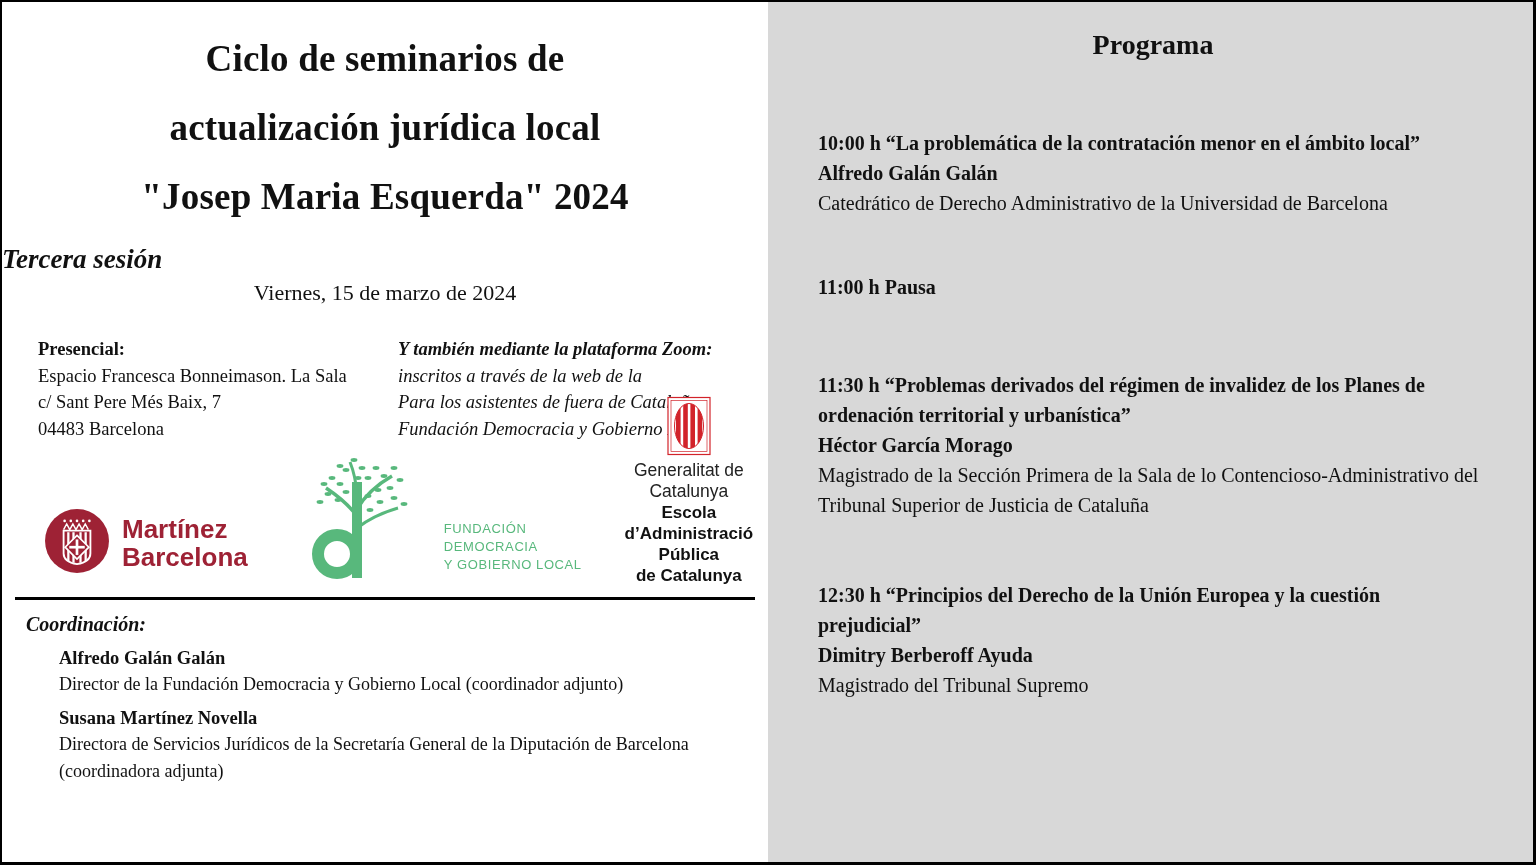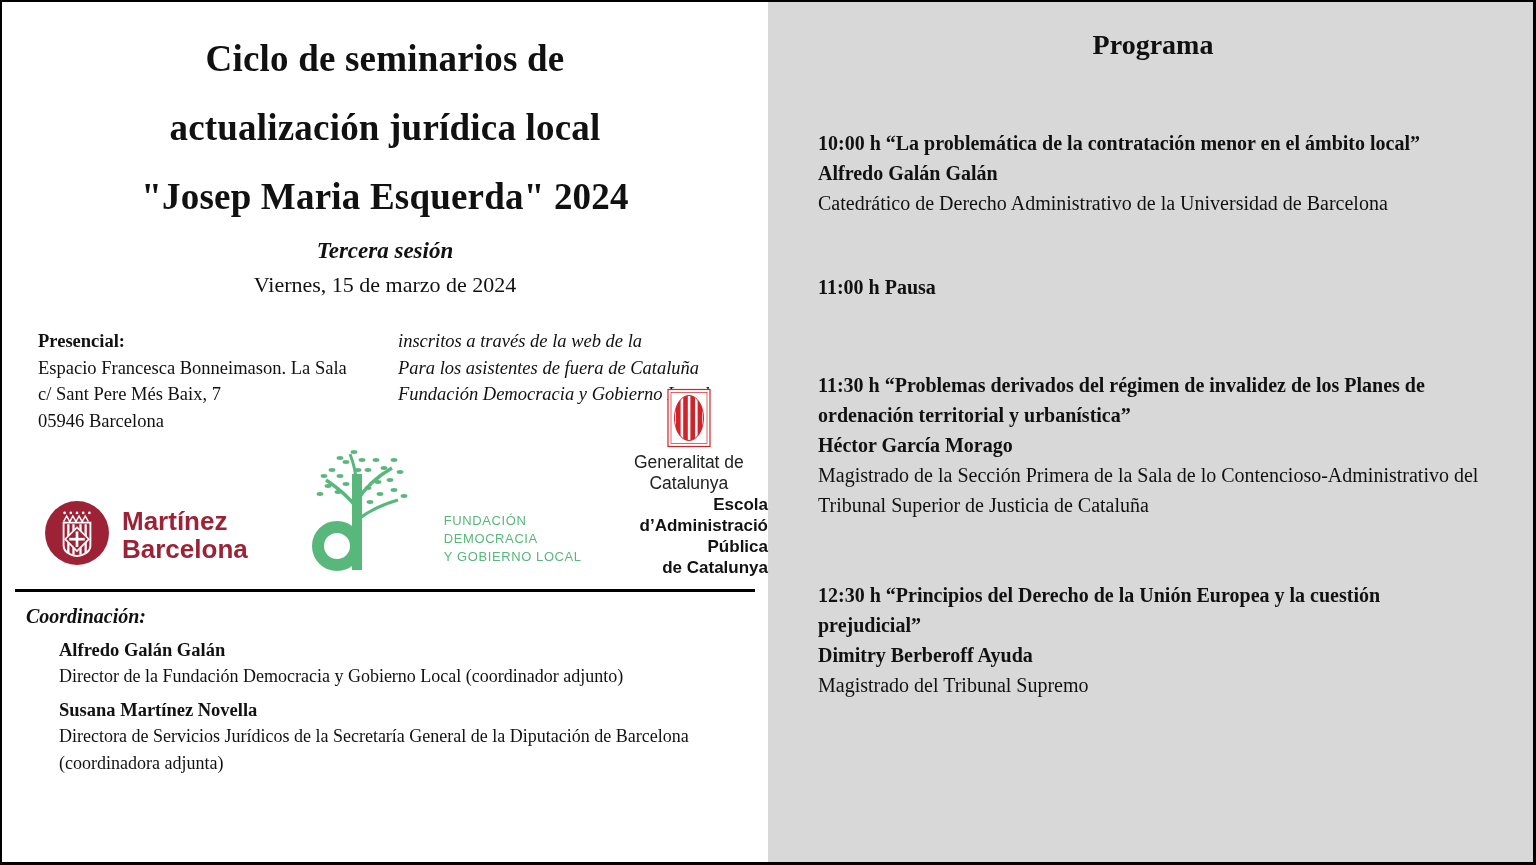"Tercera sesión" .session-title { font-size: 23px -> 27px; margin-top: 1px -> 9px; text-align: center -> none }
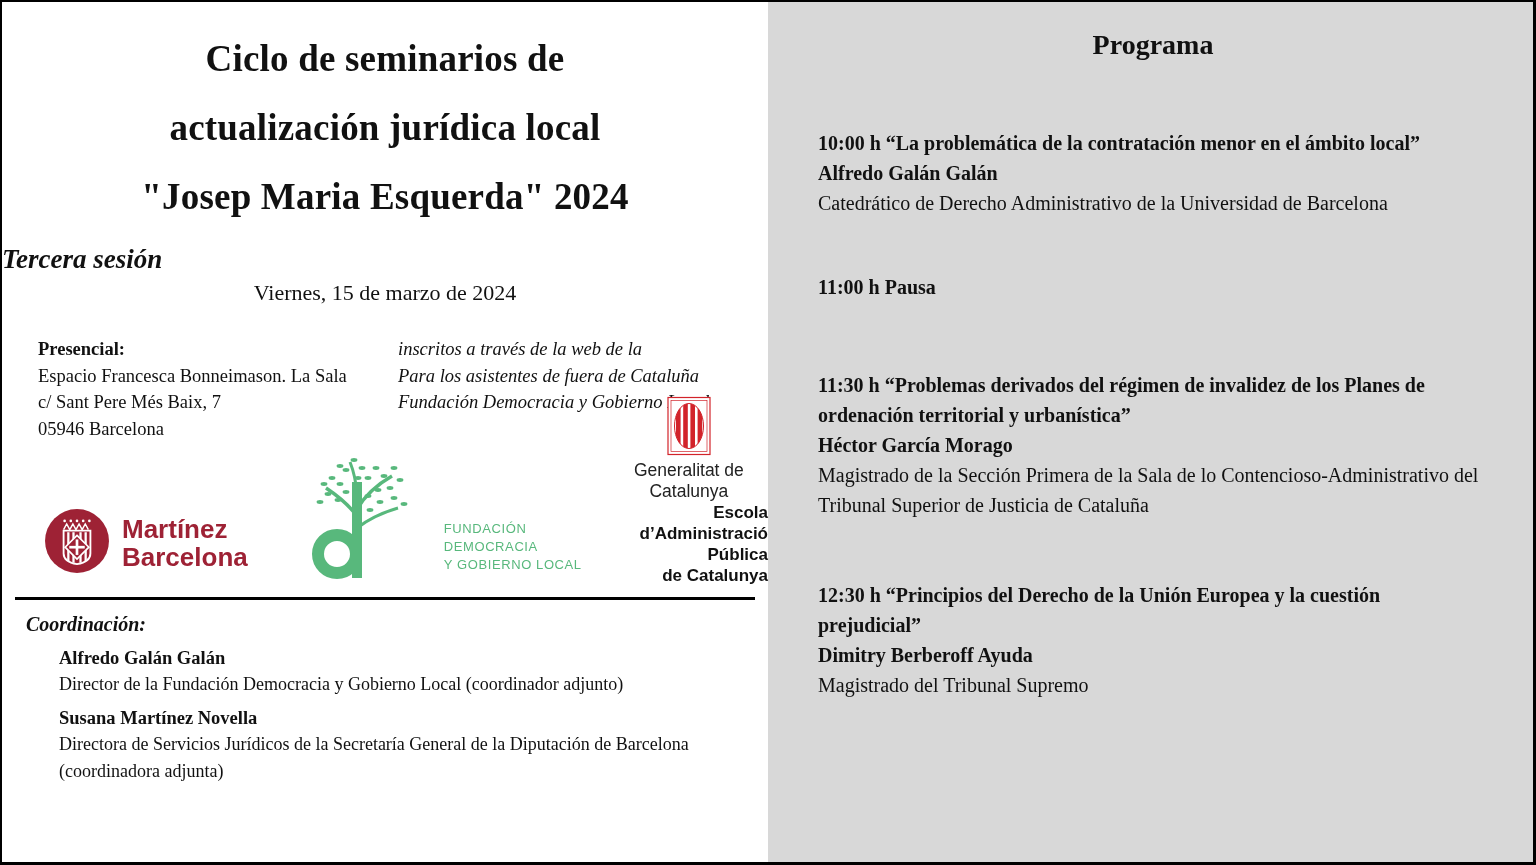"Y también mediante la plataforma" div.info-heading { html: none -> <div>Y también mediante la plataforma Zoom:</div> }
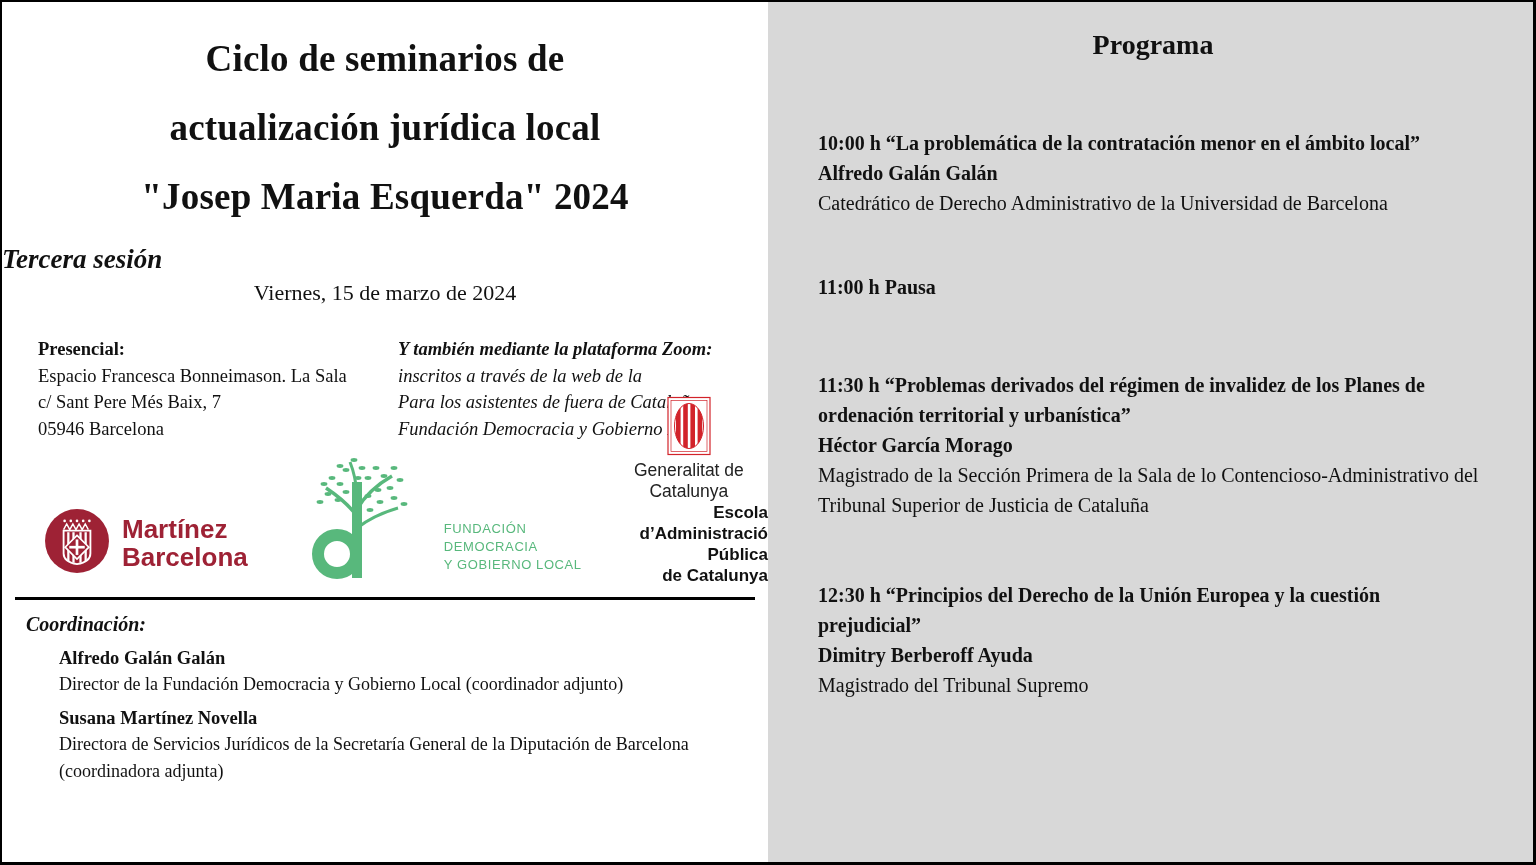"05946 Barcelona" div { text: 05946 -> 04483 }
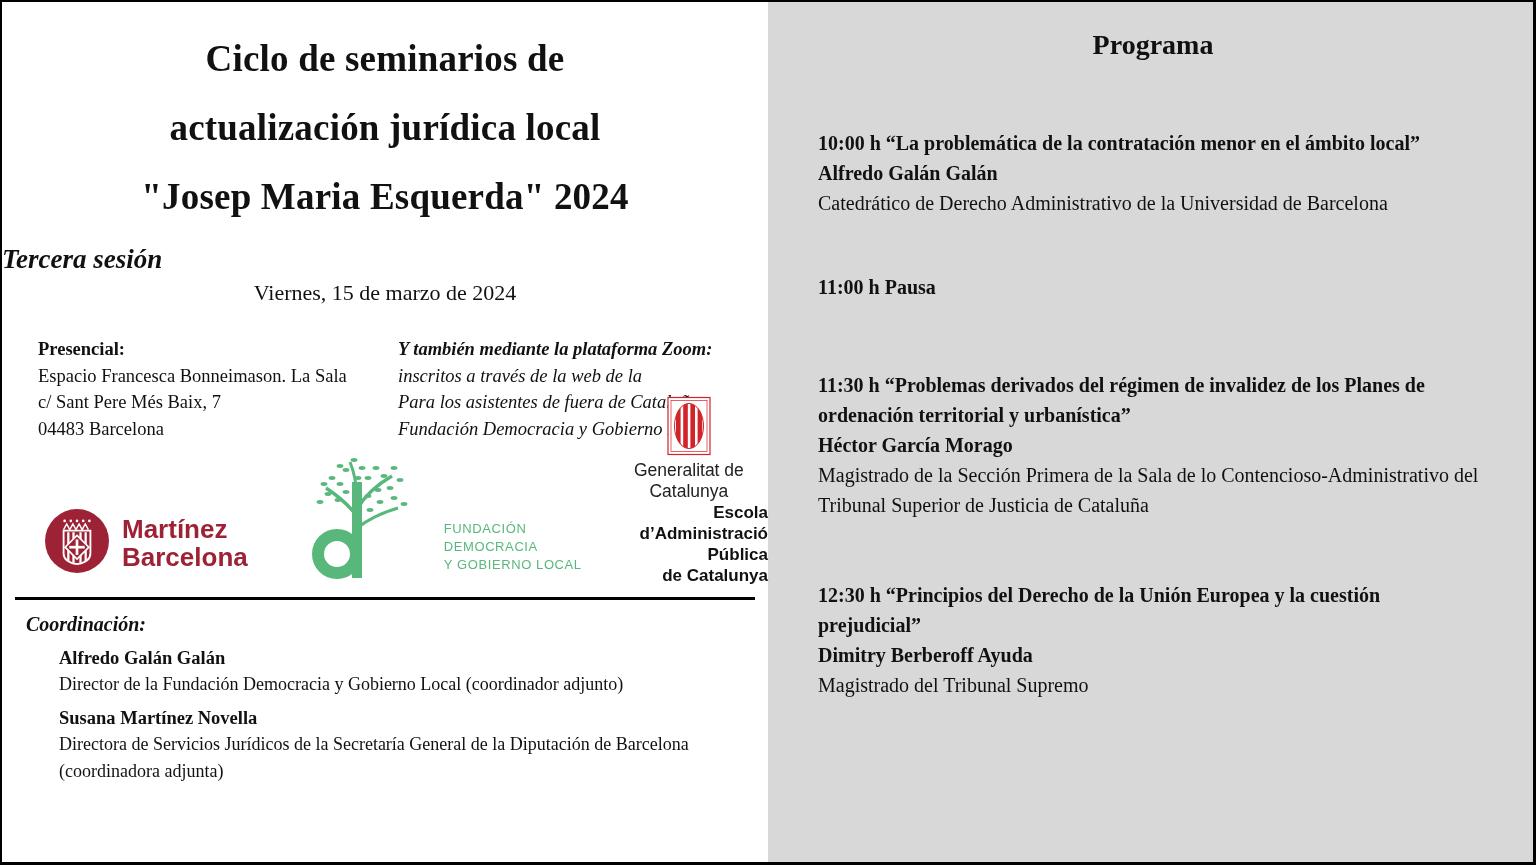"Escola d’Administració Pública" .gene-line2, .gene-line3 { text-align: right -> none }
